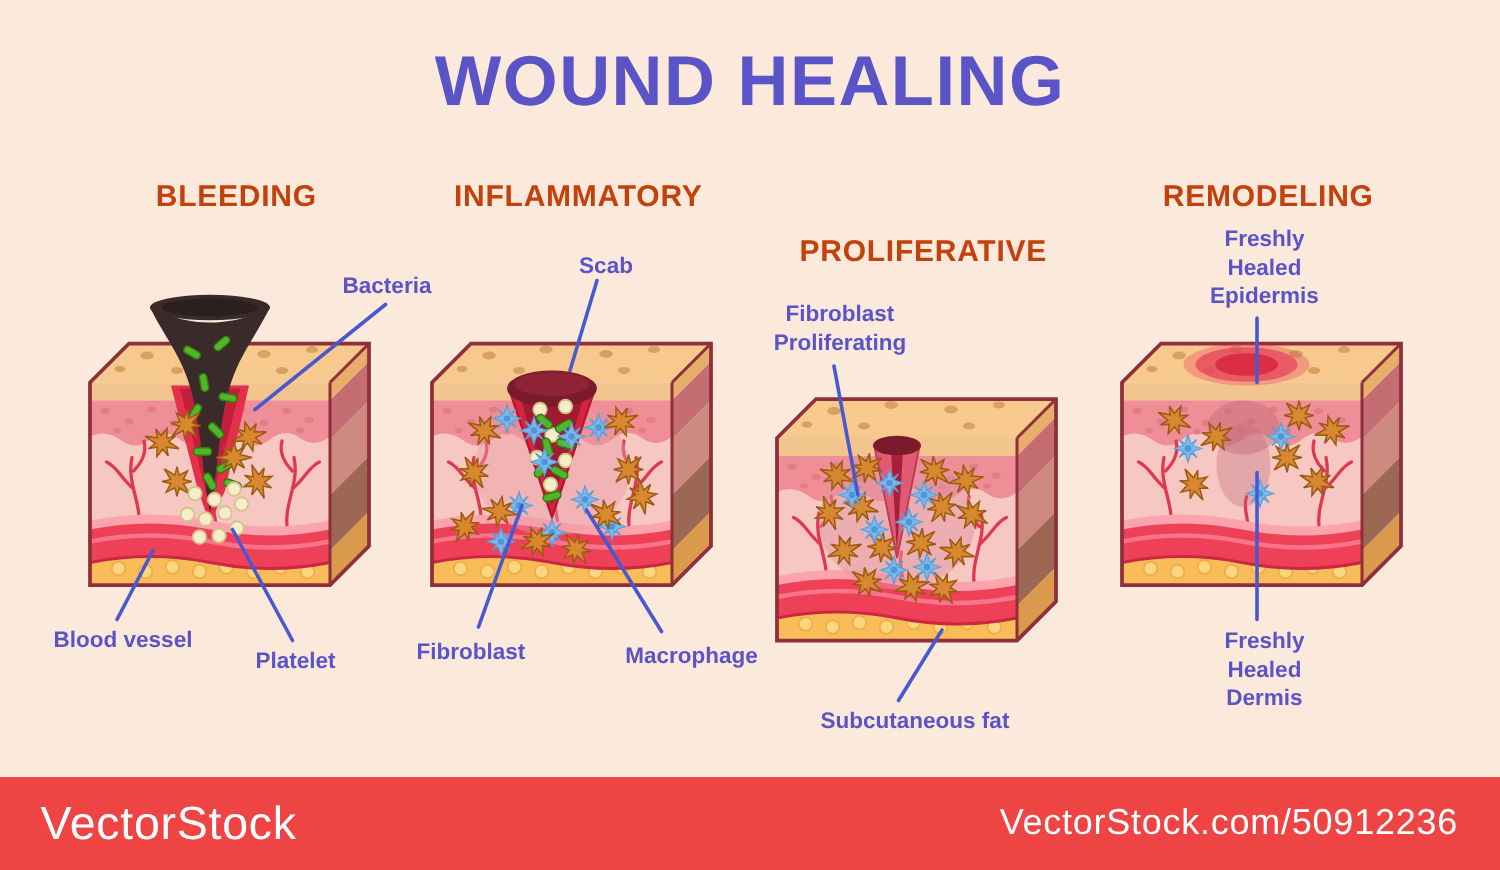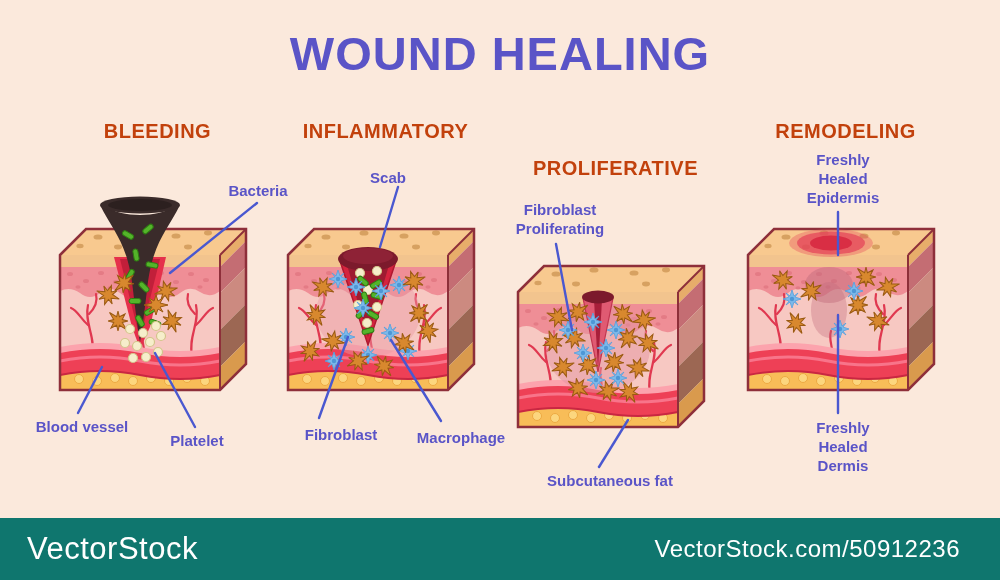"Scab" div.lbl { left: 120px -> 136px }
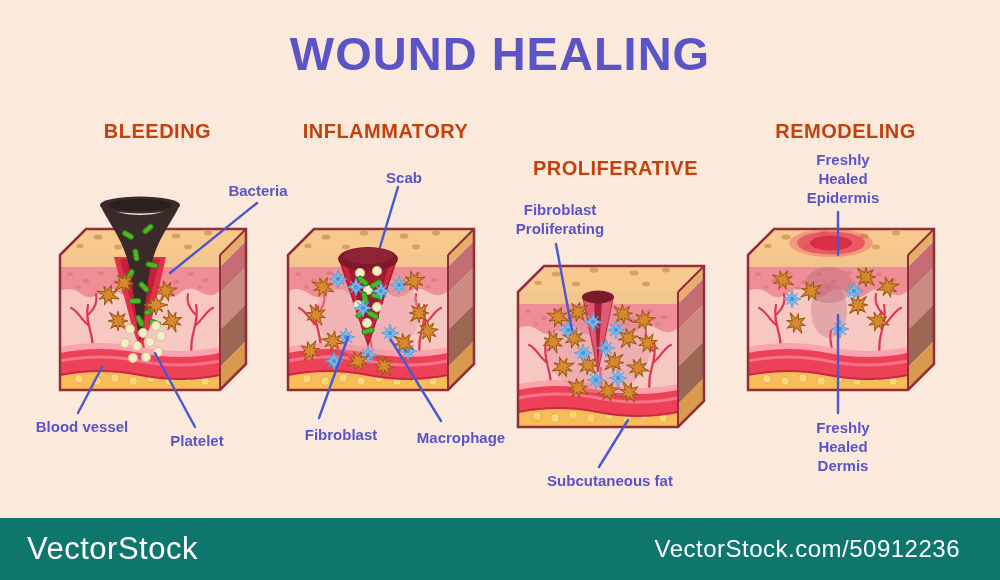"Fibroblast" div.lbl { margin-left: 27px -> none }
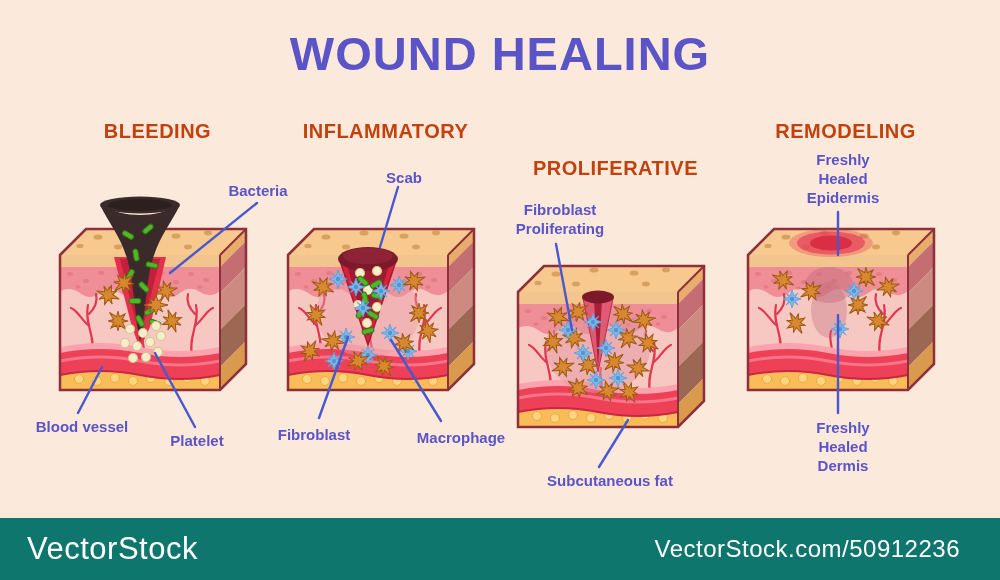"VectorStock" .watermark-bar { background: #0f766e -> #ef4444; padding: 0 40px 0 27px -> 0 28px 0 27px }
